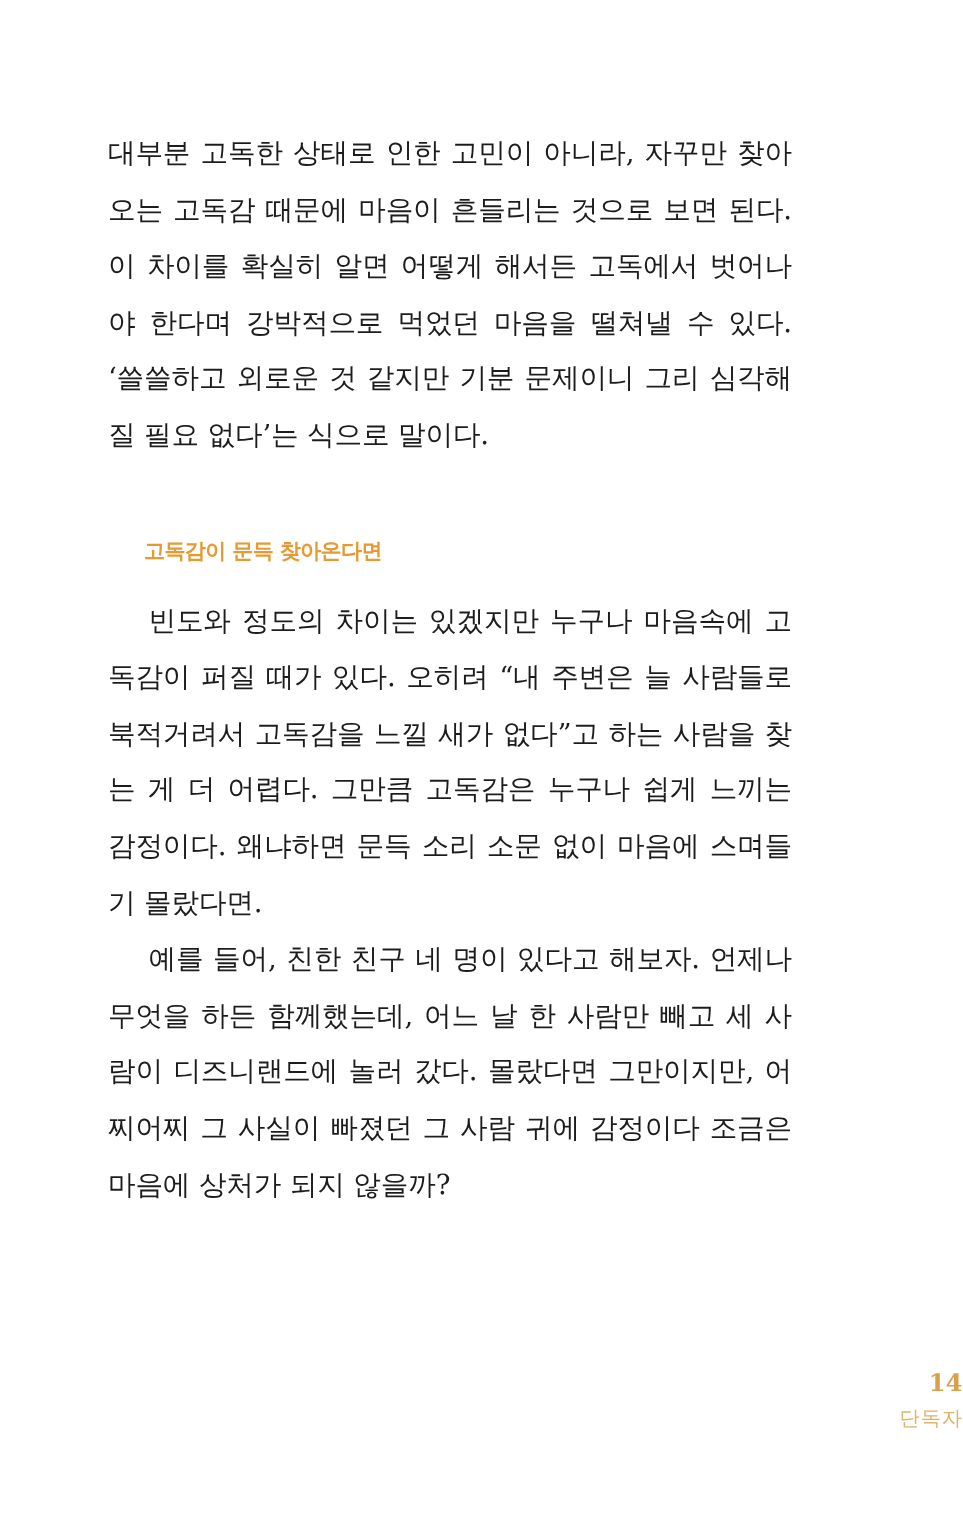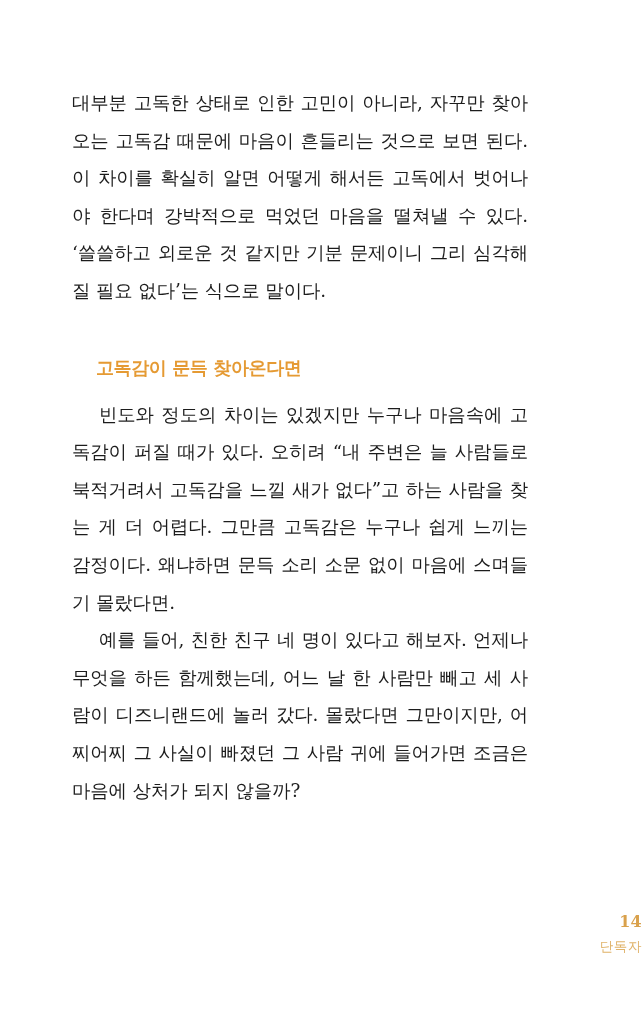"고독감이 문득 찾아온다면" .section-heading { font-size: 18px -> 14px }
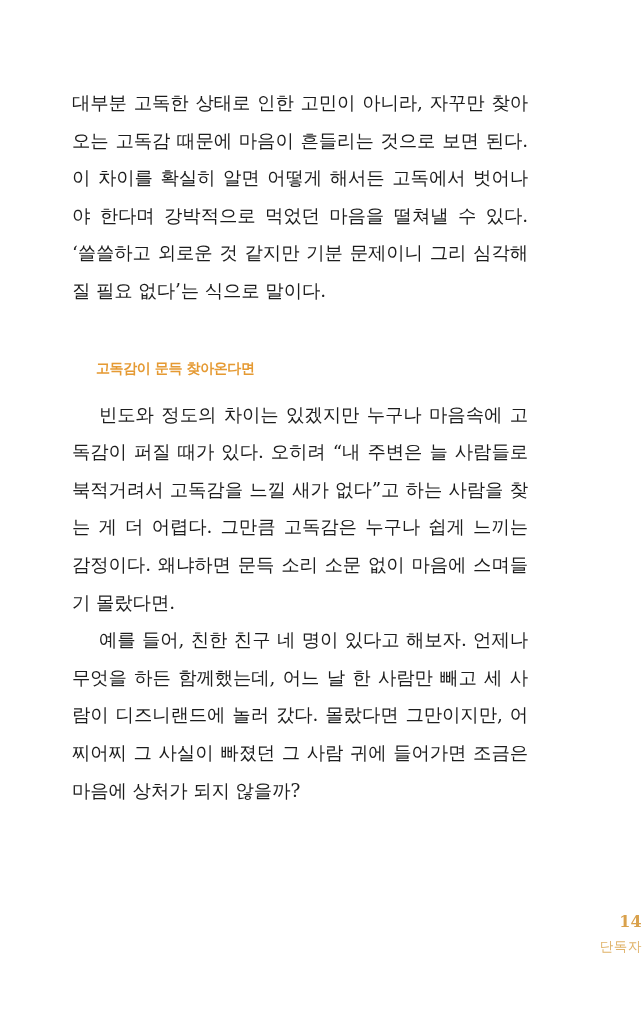"예를 들어, 친한 친구 네" p.para { text: 들어가면 -> 감정이다 }
